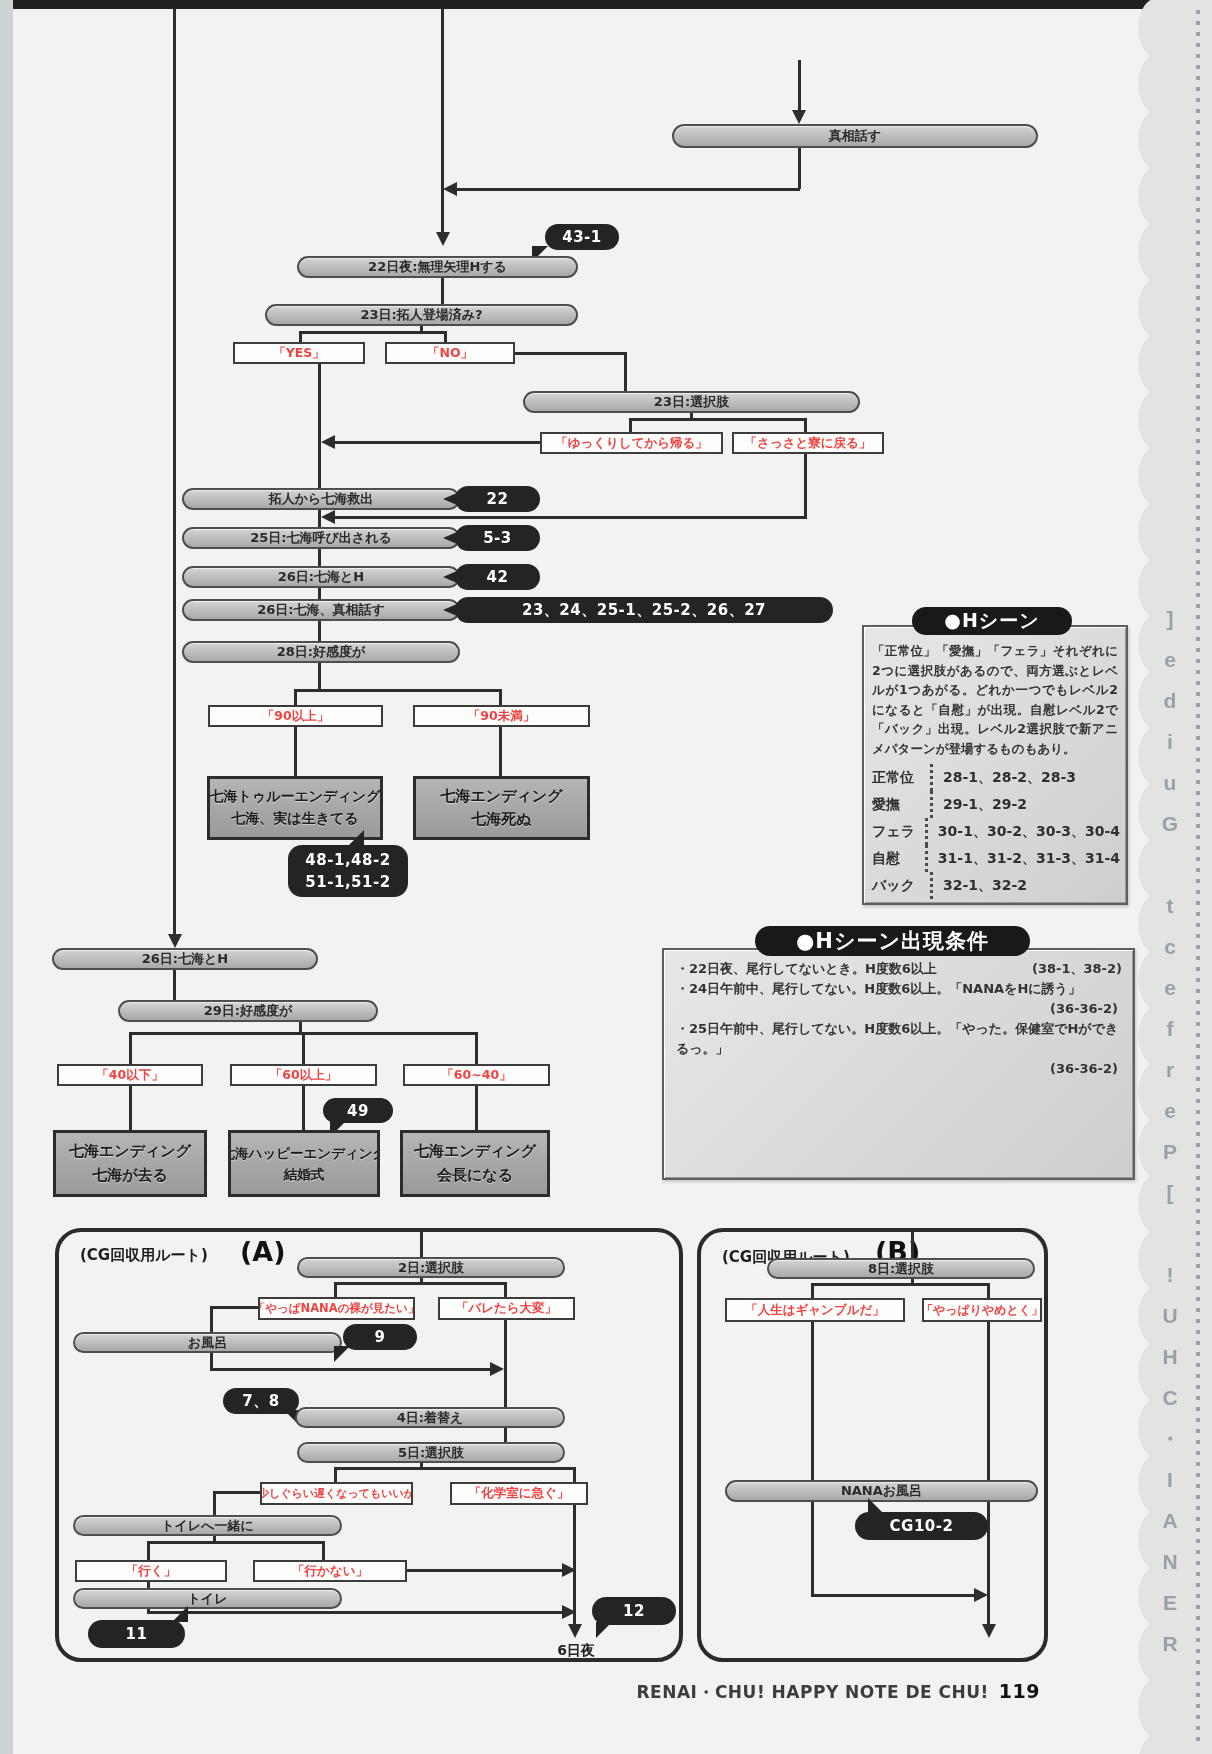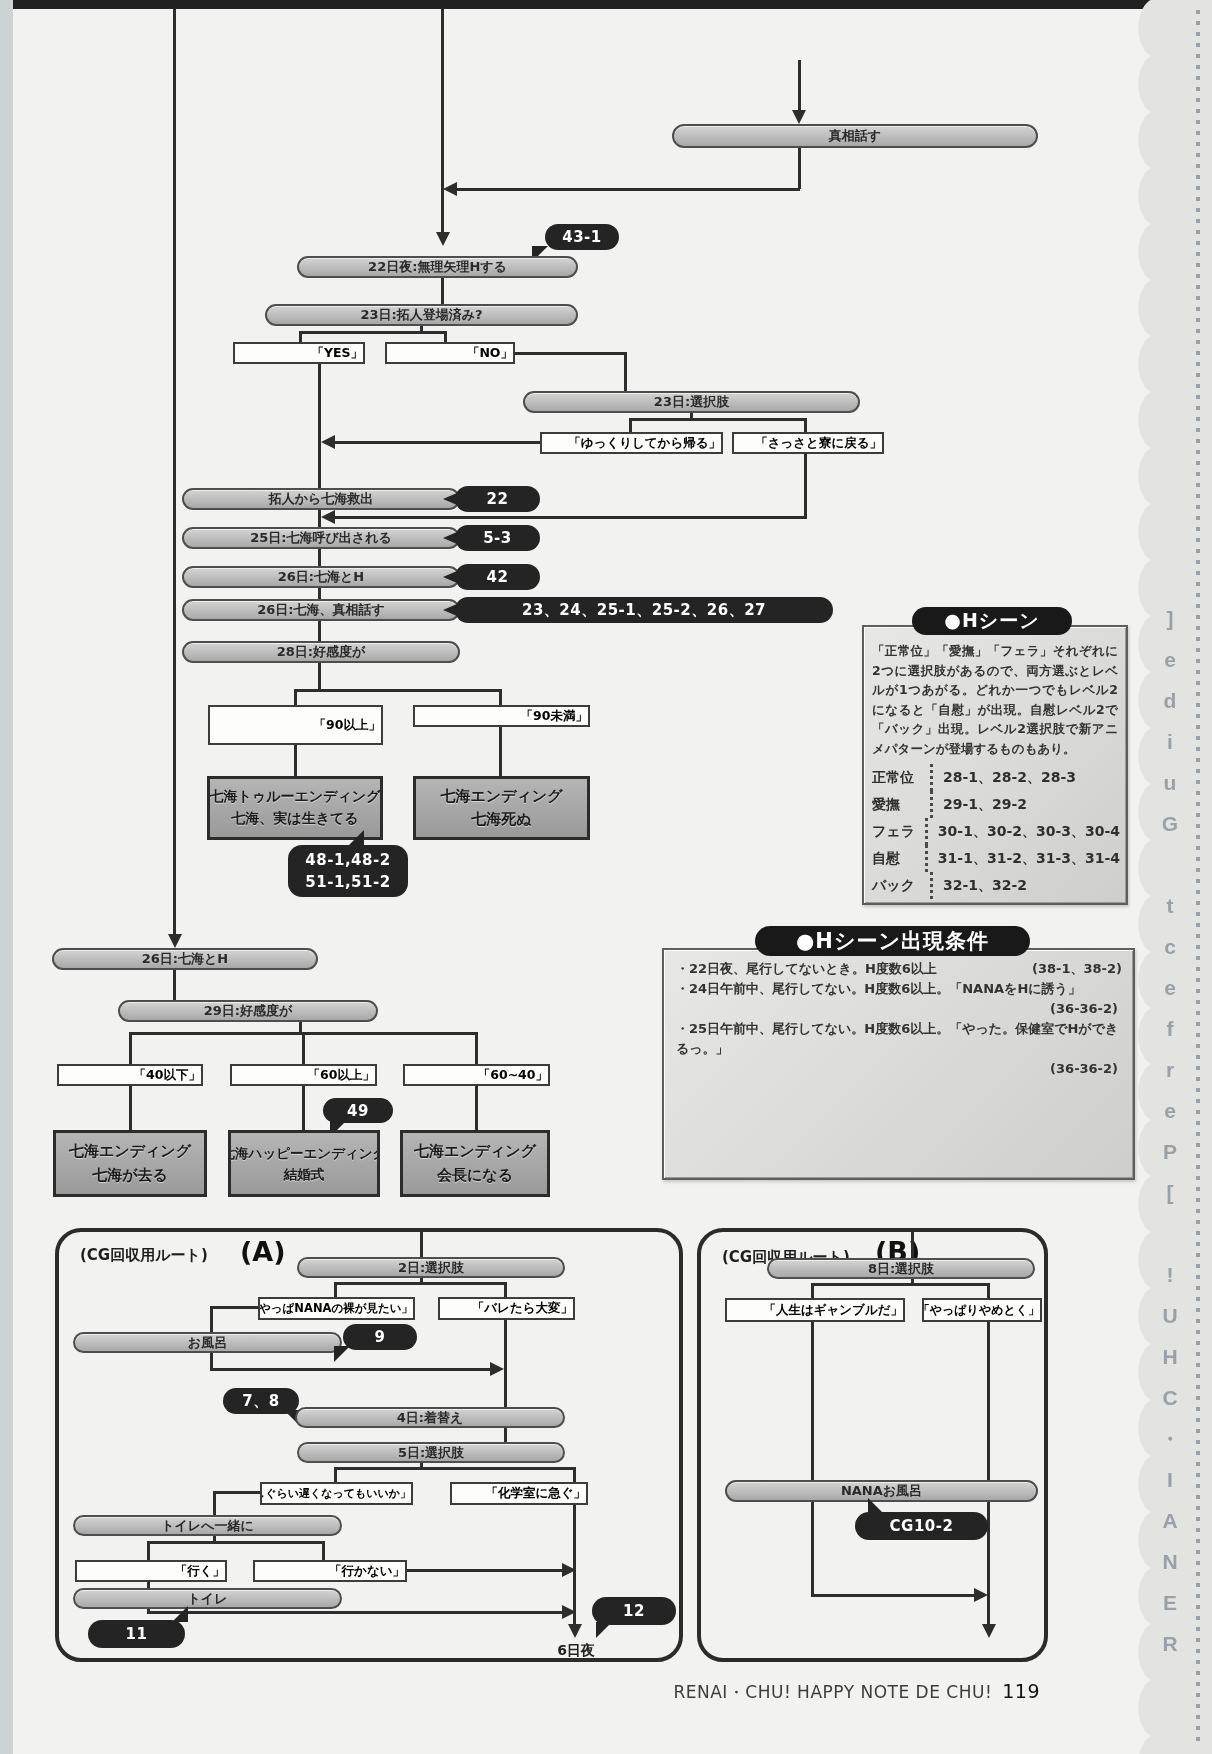"「YES」" .wbox { color: #000000 -> #ef4444; justify-content: flex-end -> center }
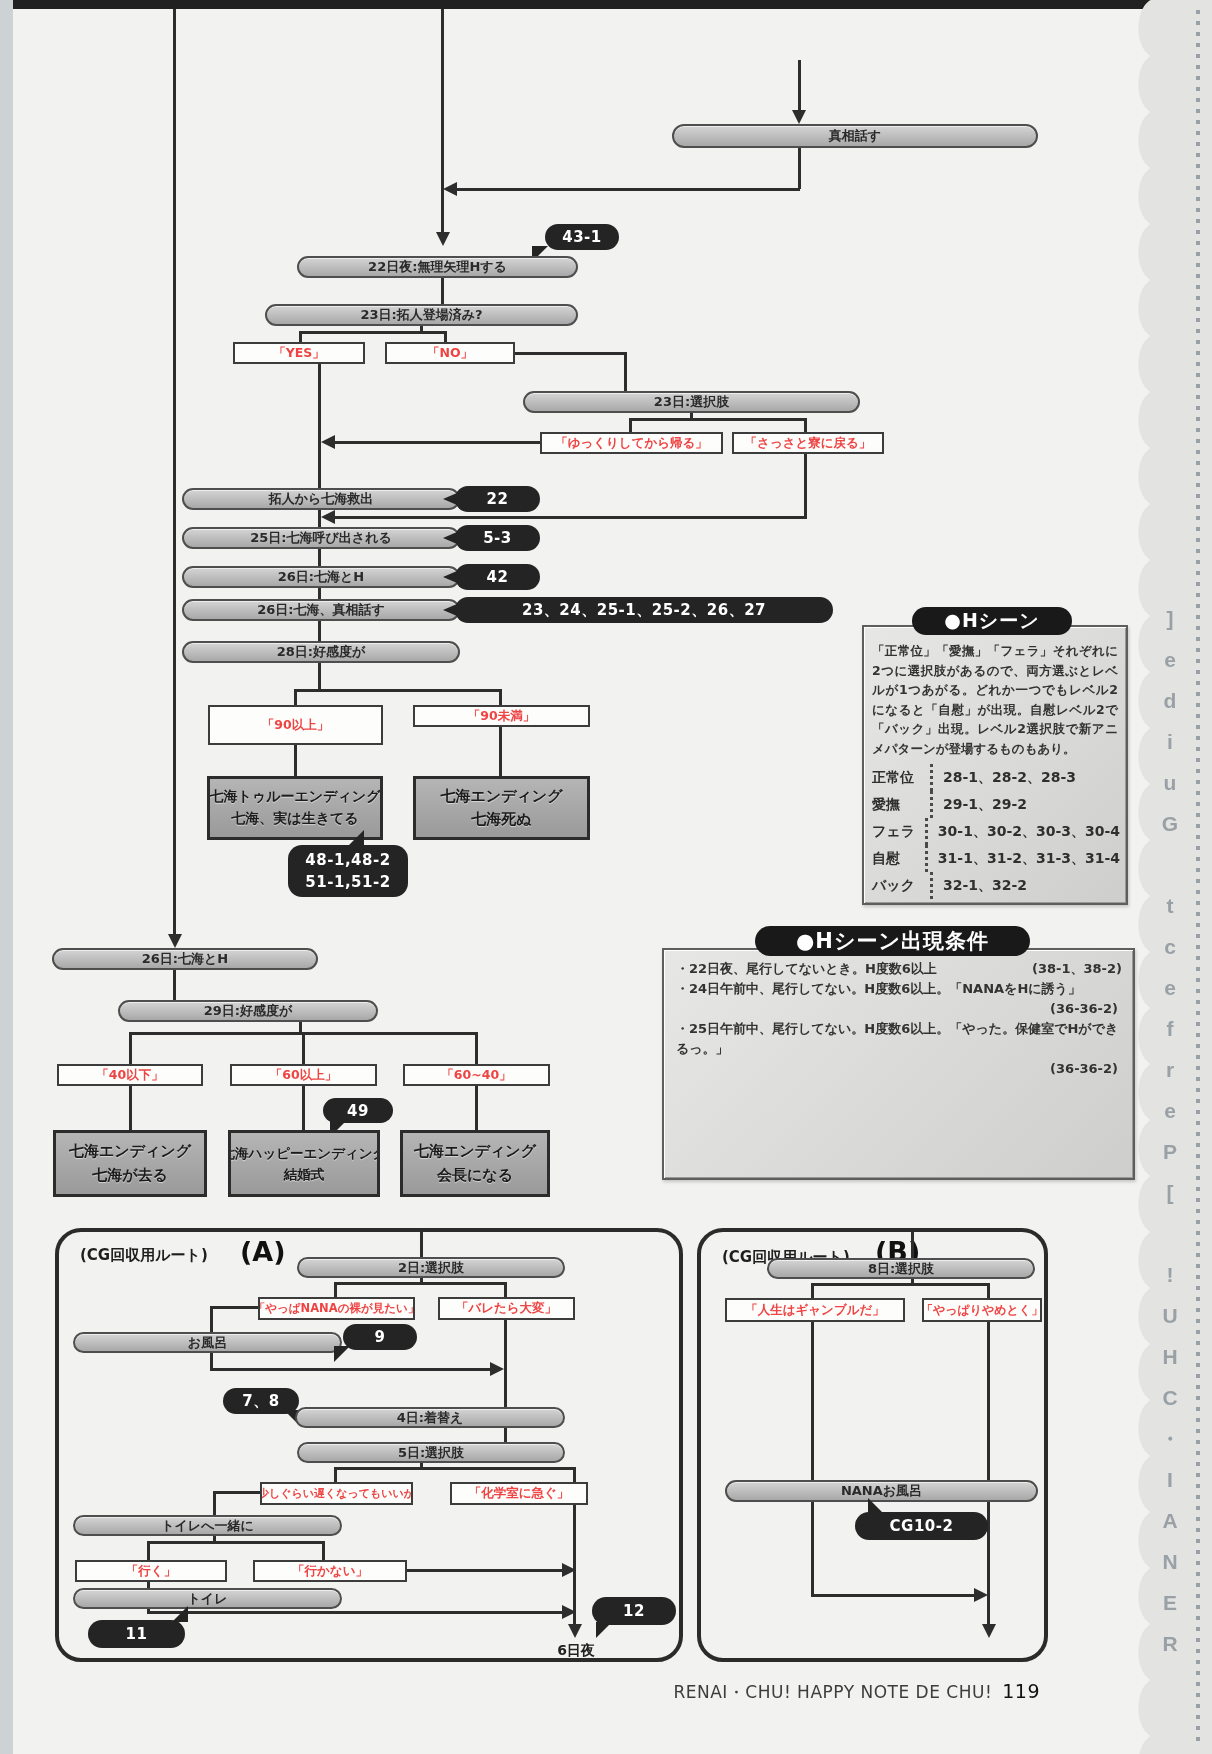"「90以上」" div.wbox { height: 40px -> 22px }
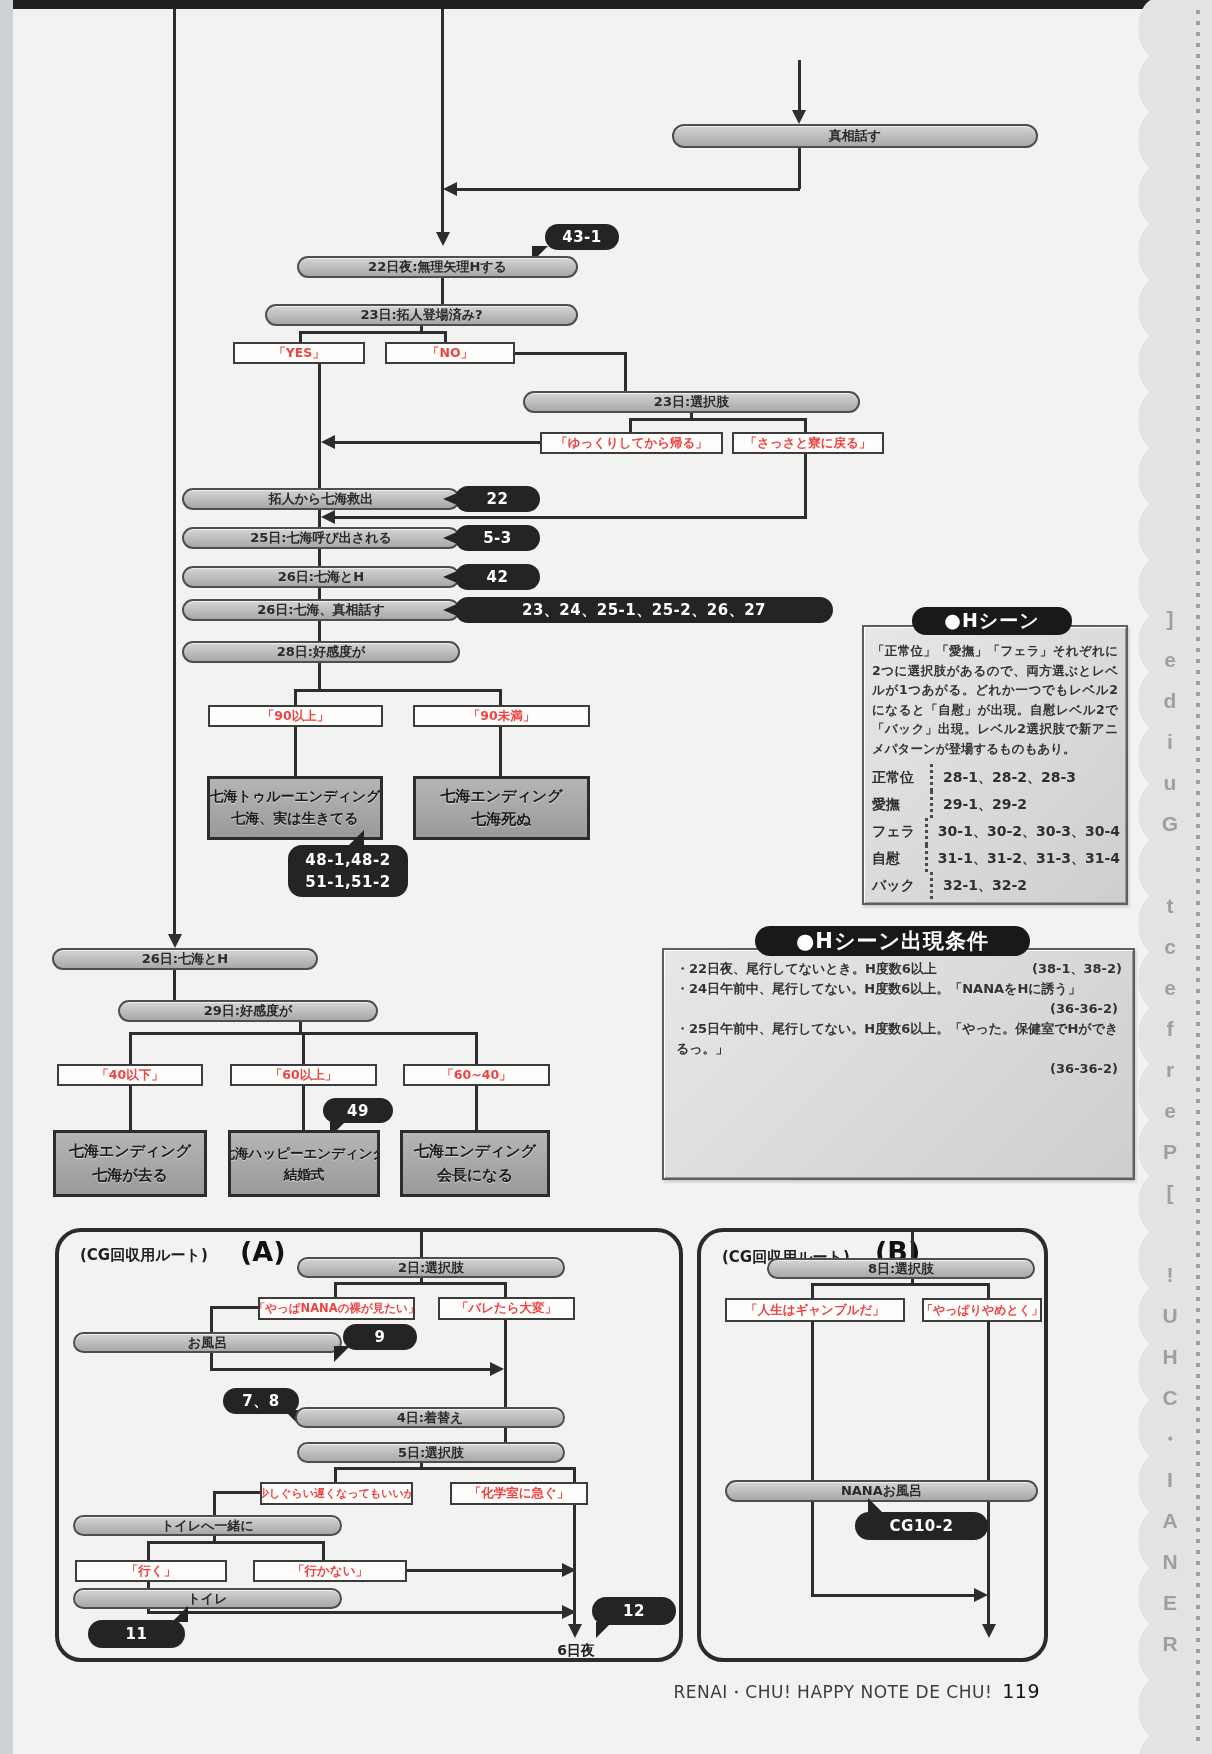"RENAI・CHU! HAPPY NOTE DE CHU!" .footer { font-weight: normal -> bold }
